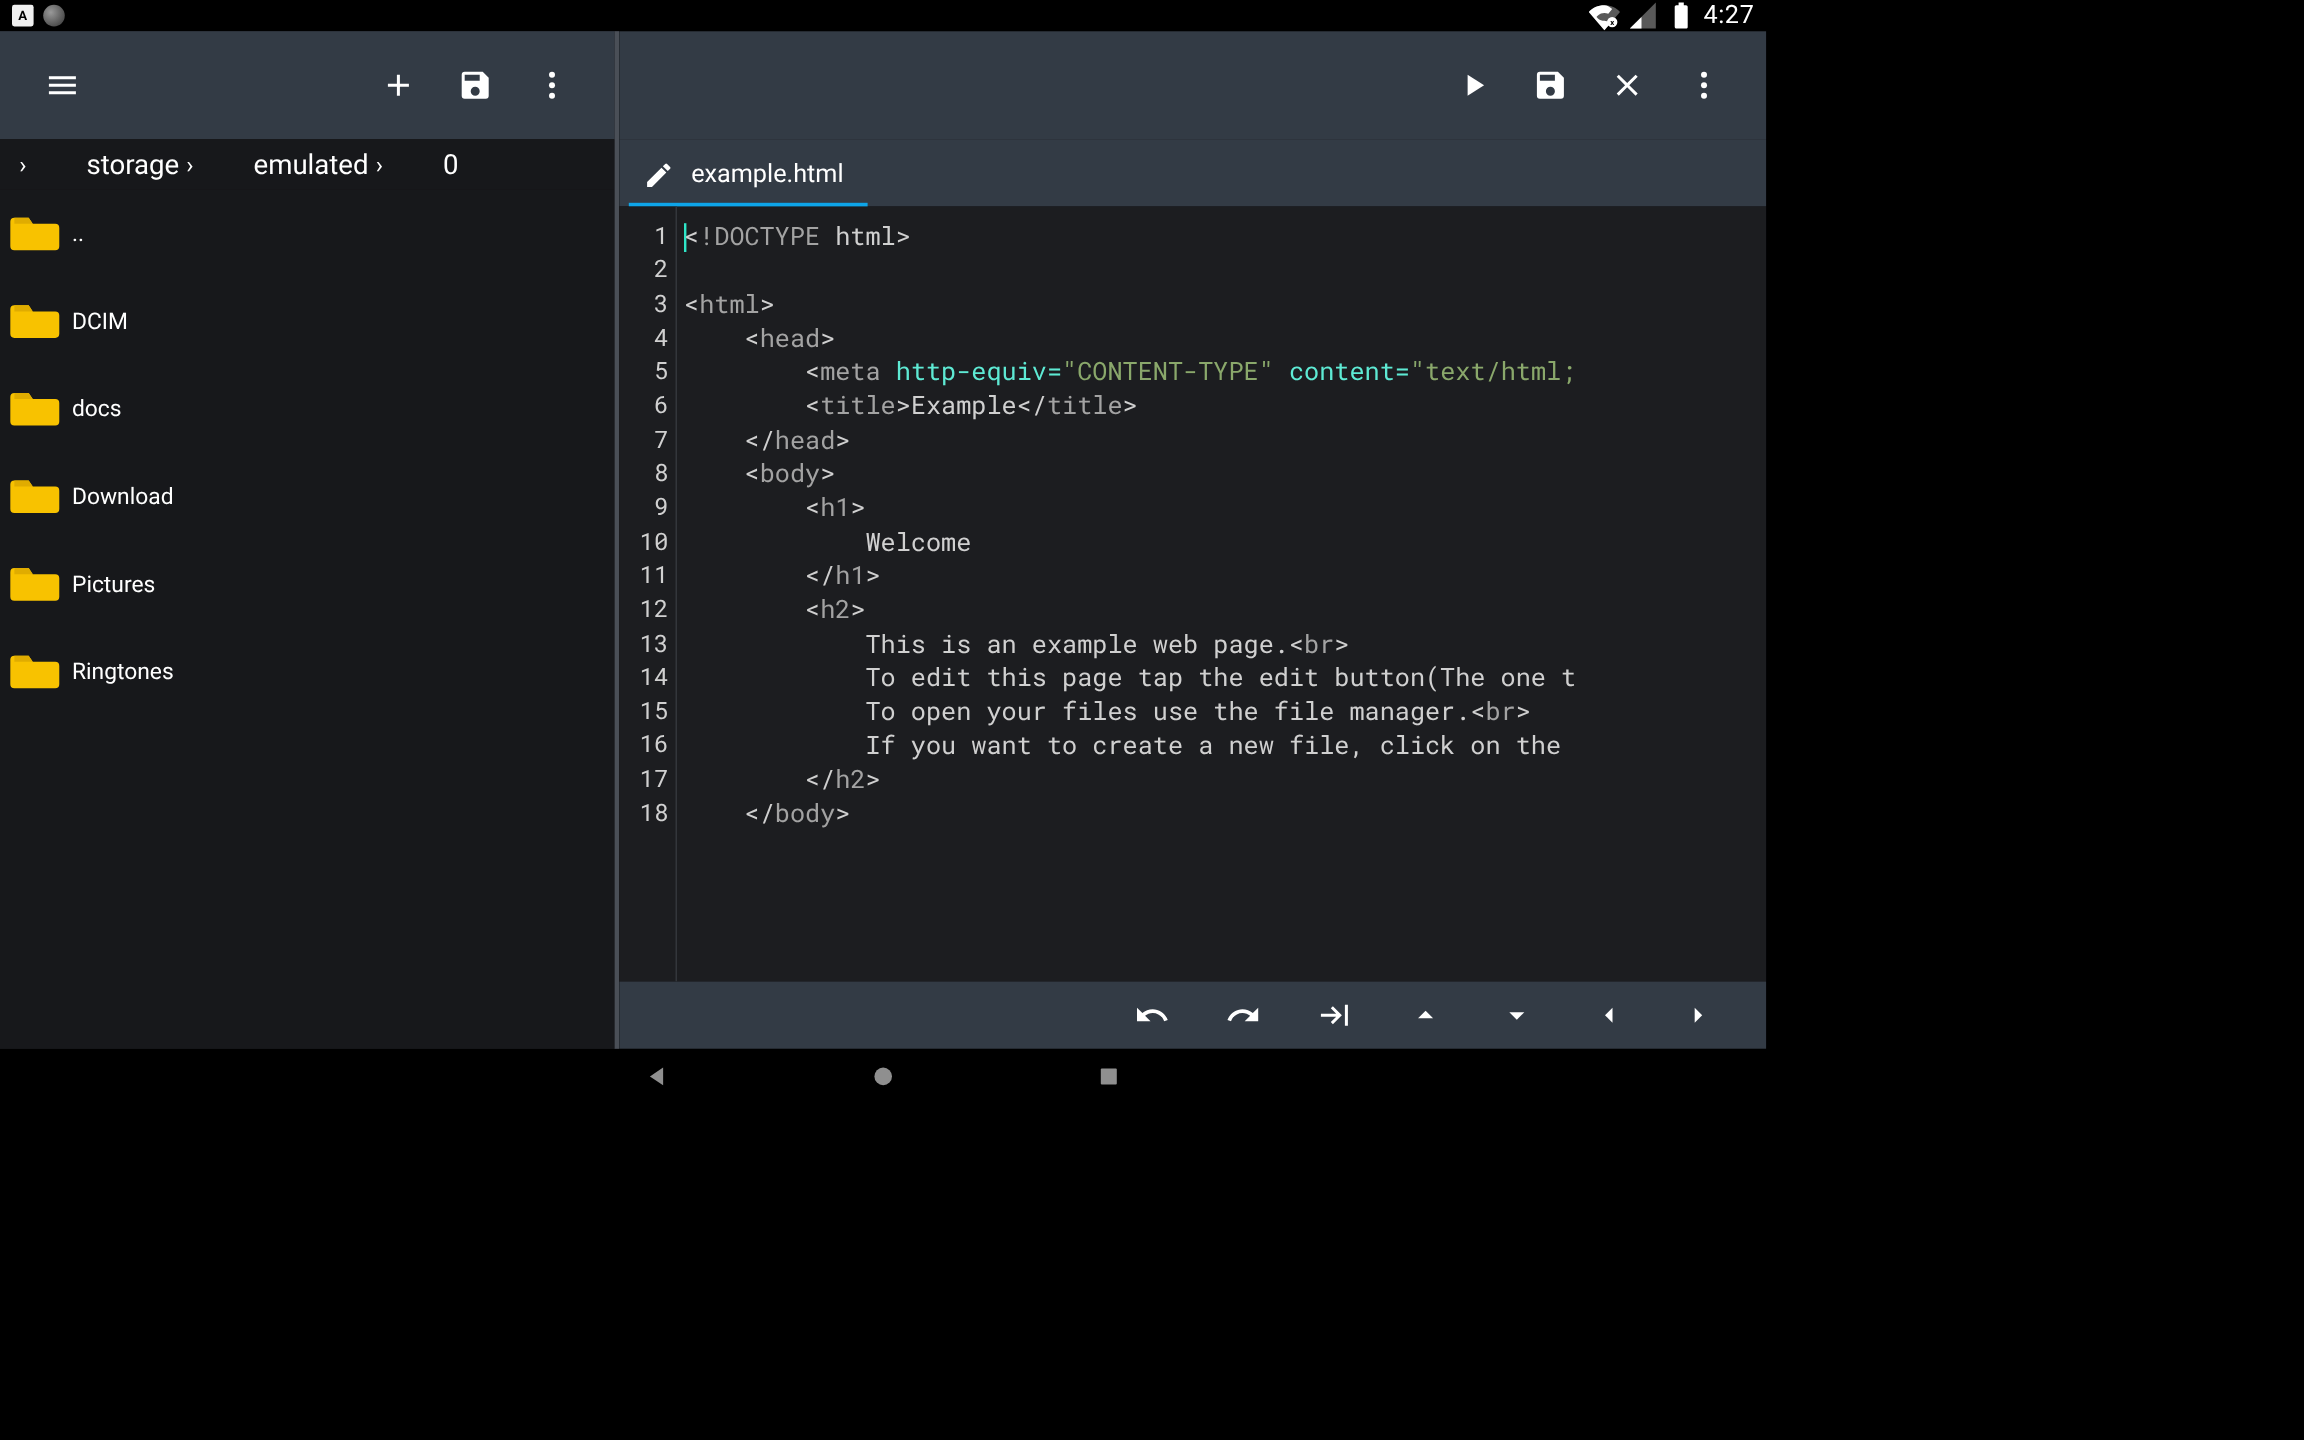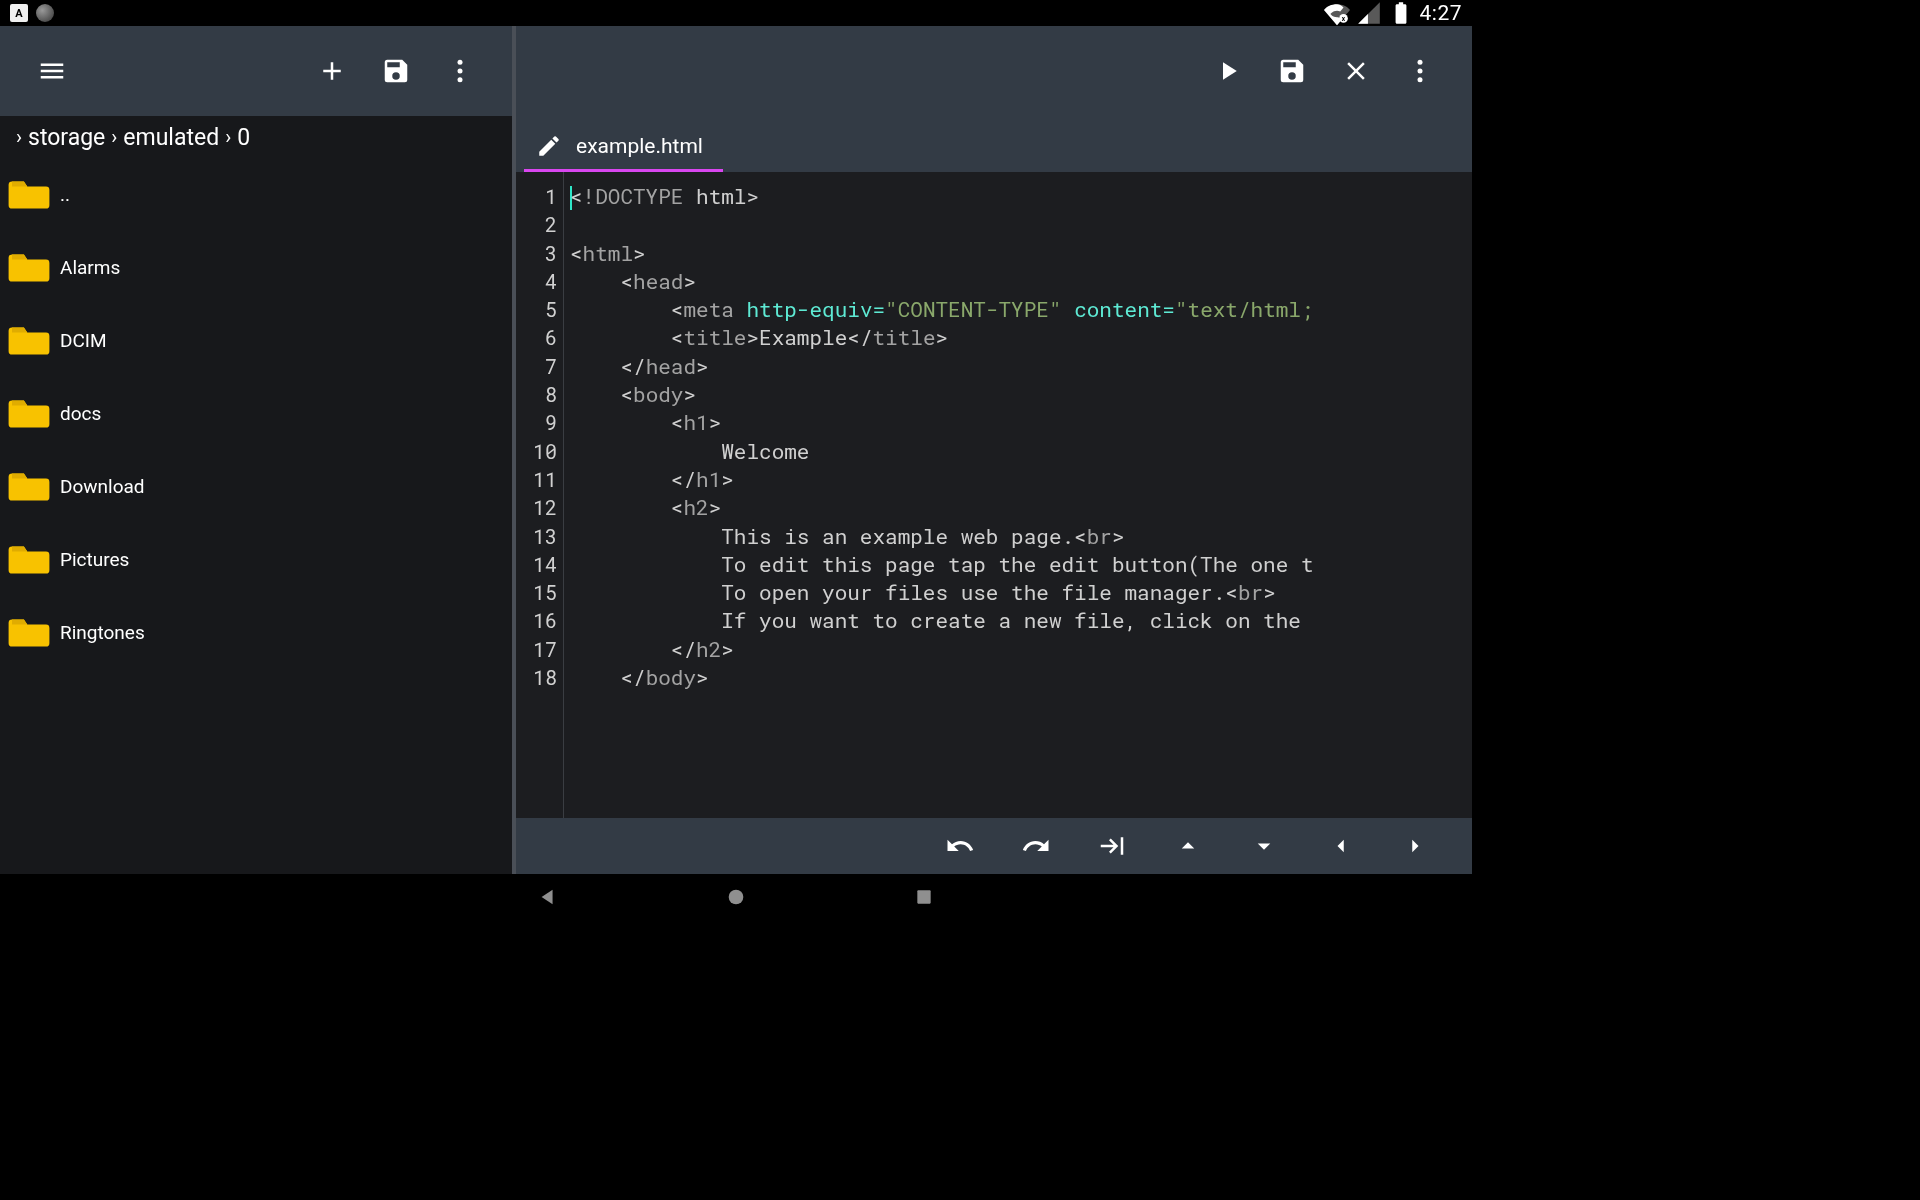"storage" .bc-seg { margin-left: none -> 44px }
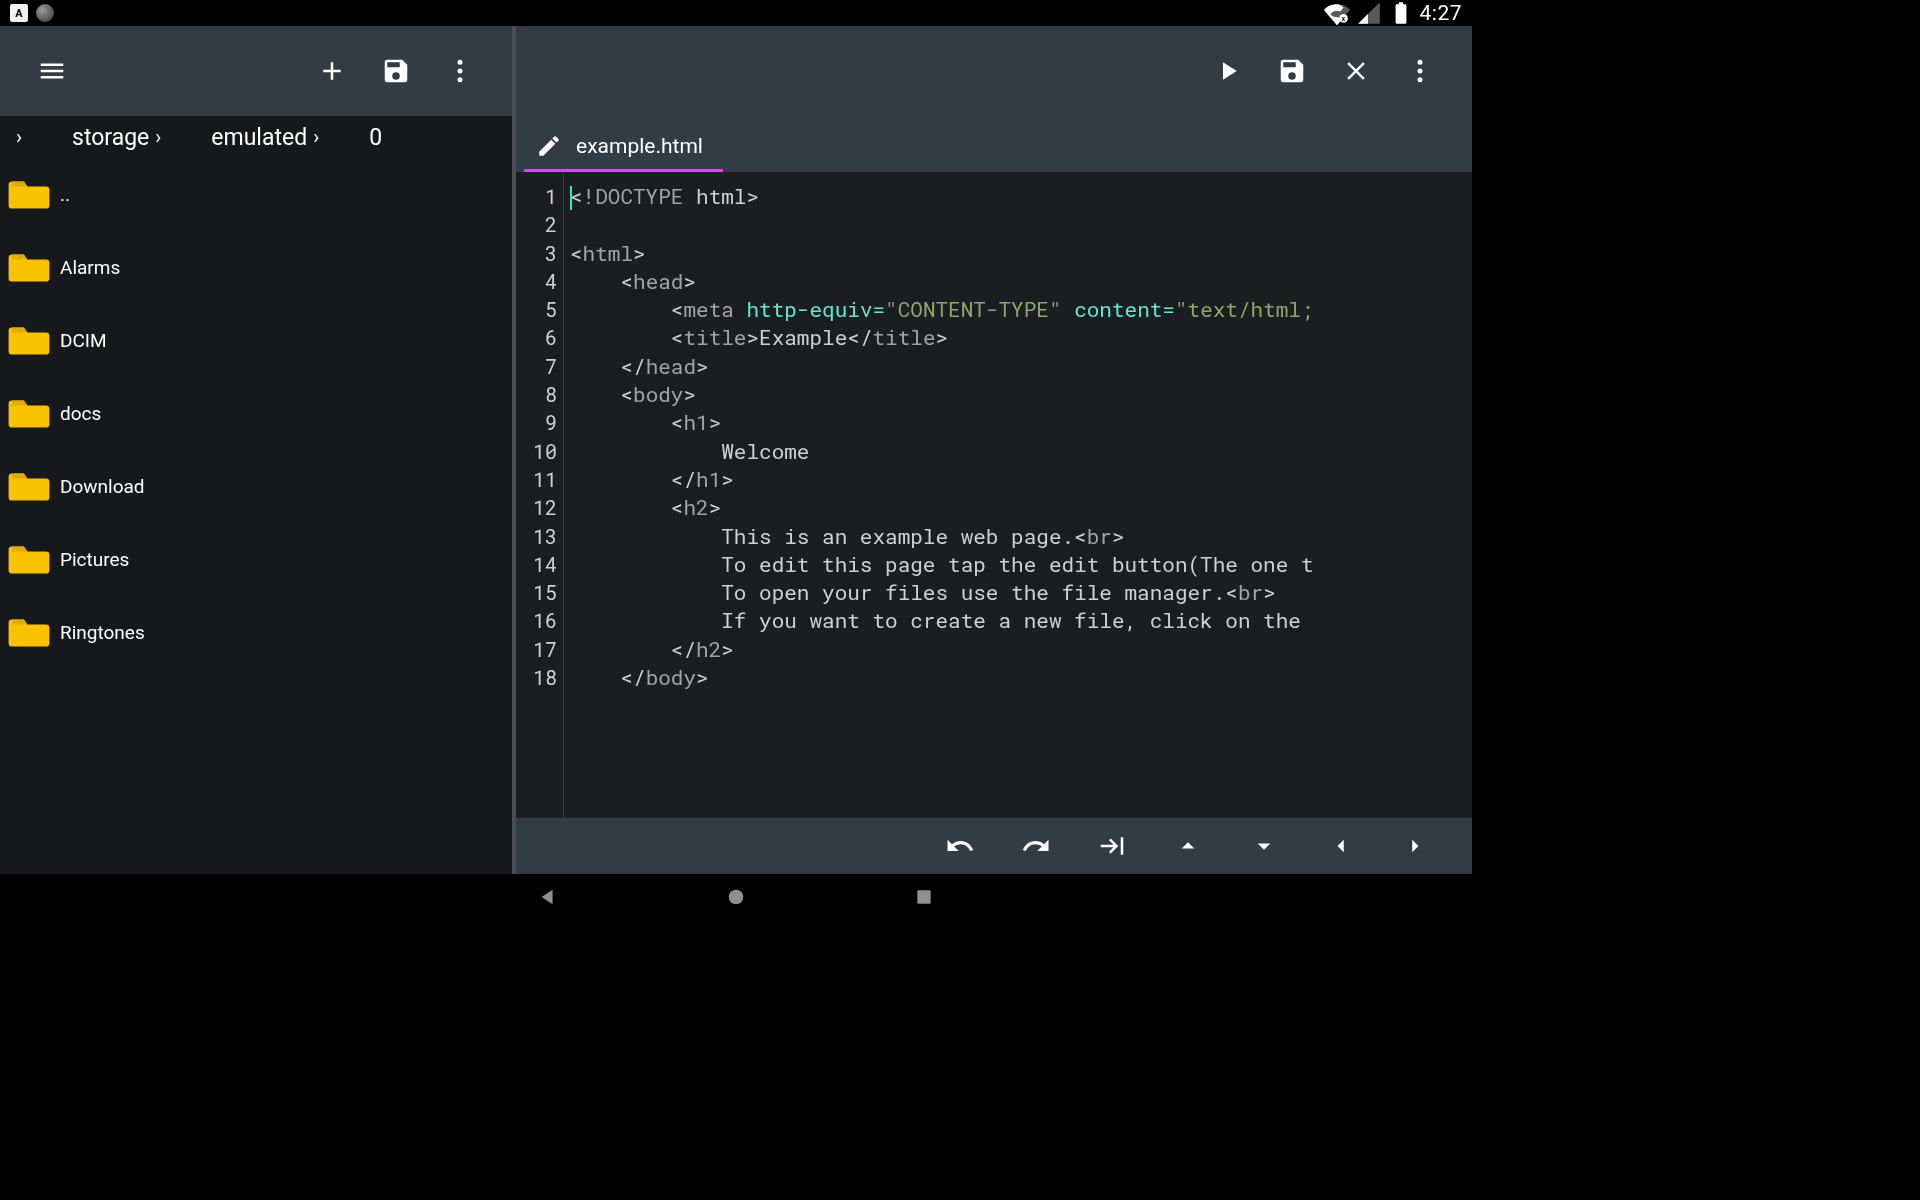"example.html" .tab { border-bottom: 4px solid #d946ef -> 4px solid #0ea5e9 }
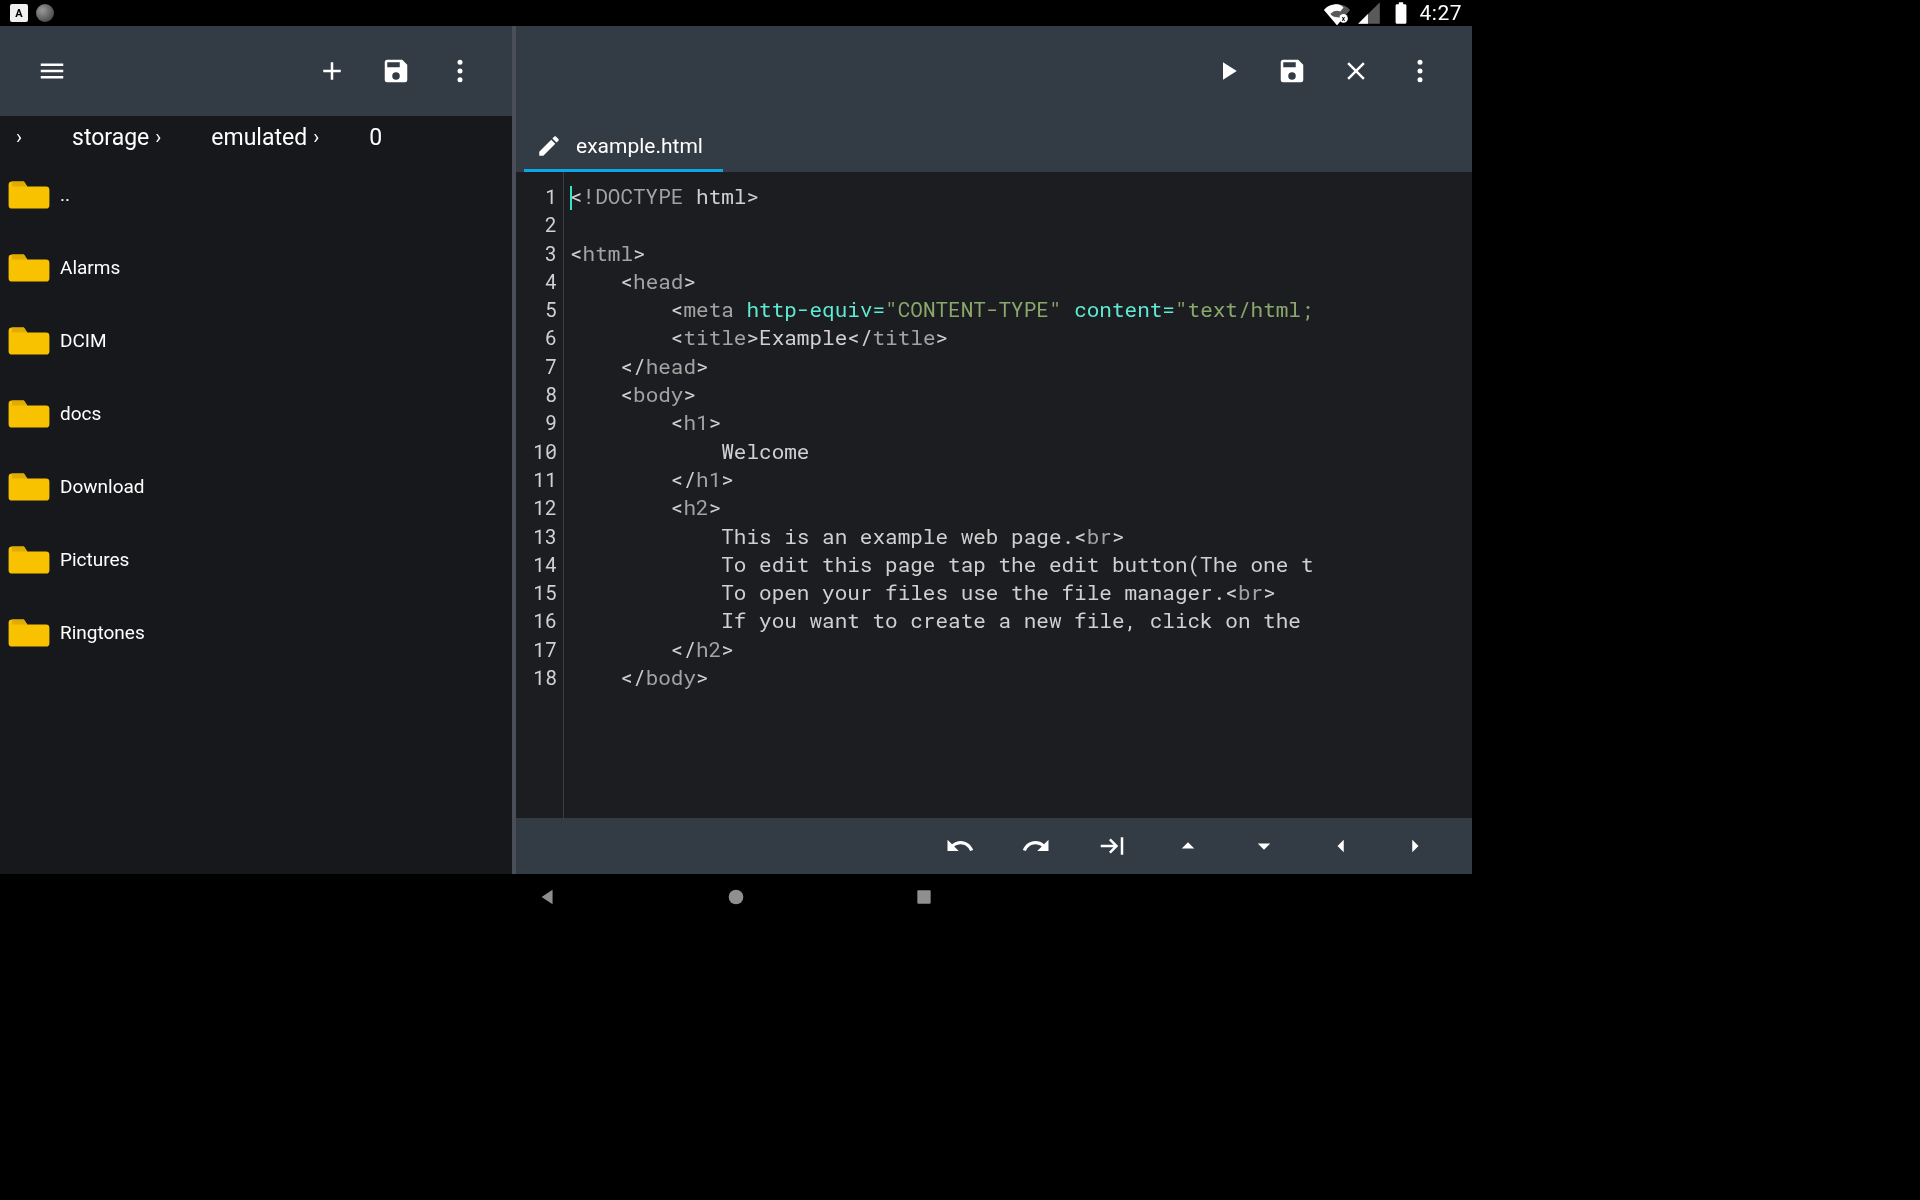"Alarms" div.file-item { html: <div> <svg> <path></path> <path></path> </svg> <span>Alarms</span> </div> -> none }
